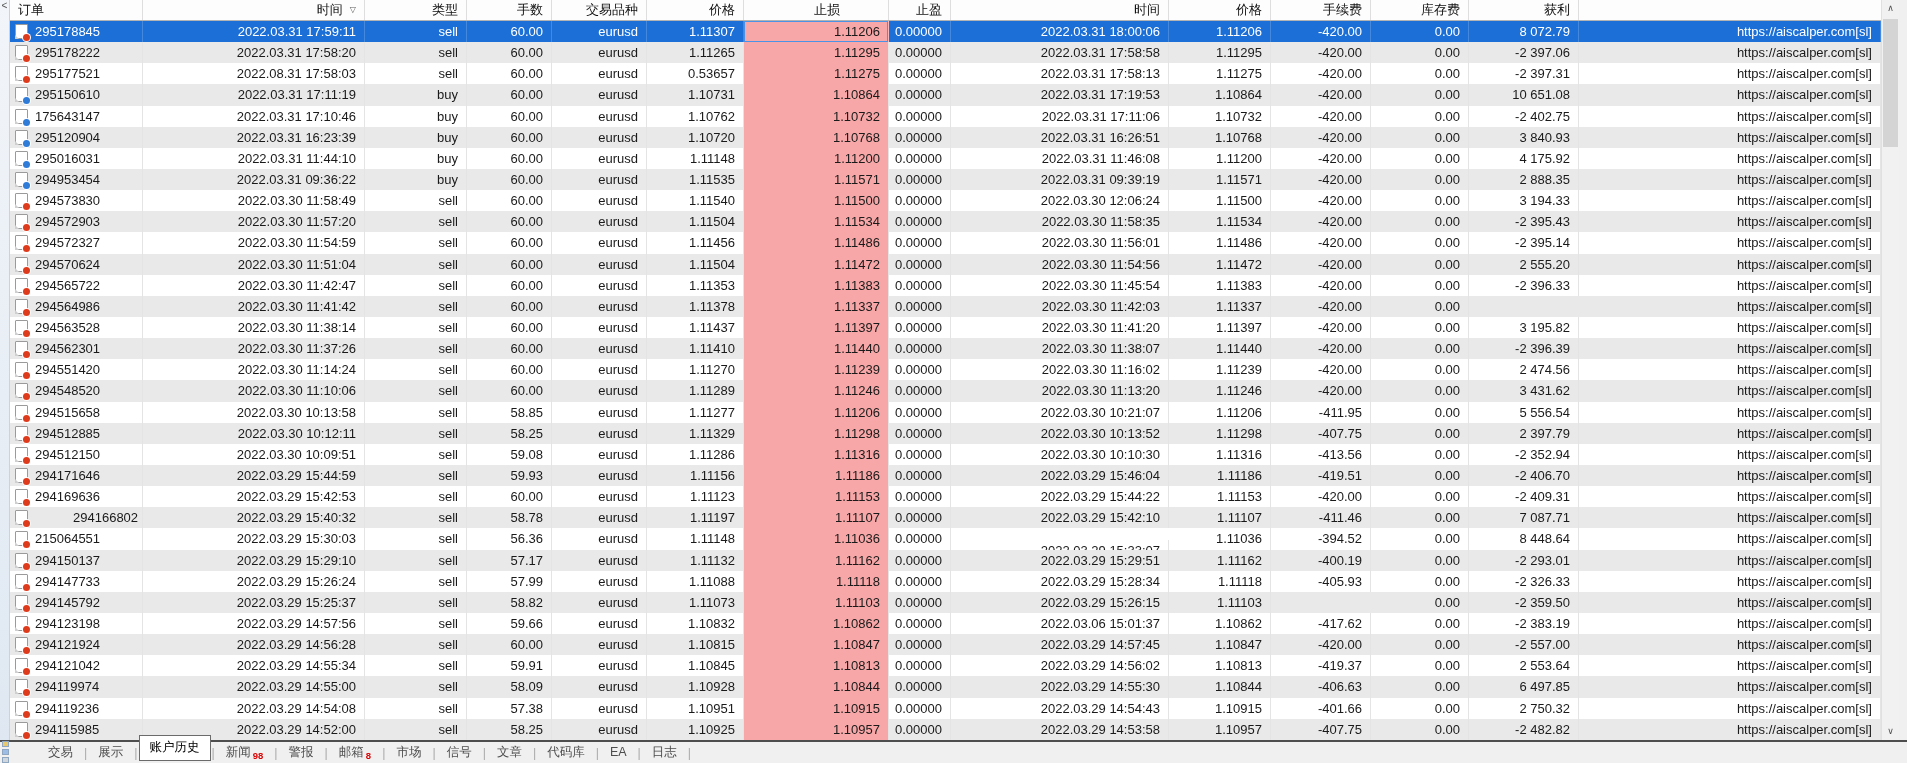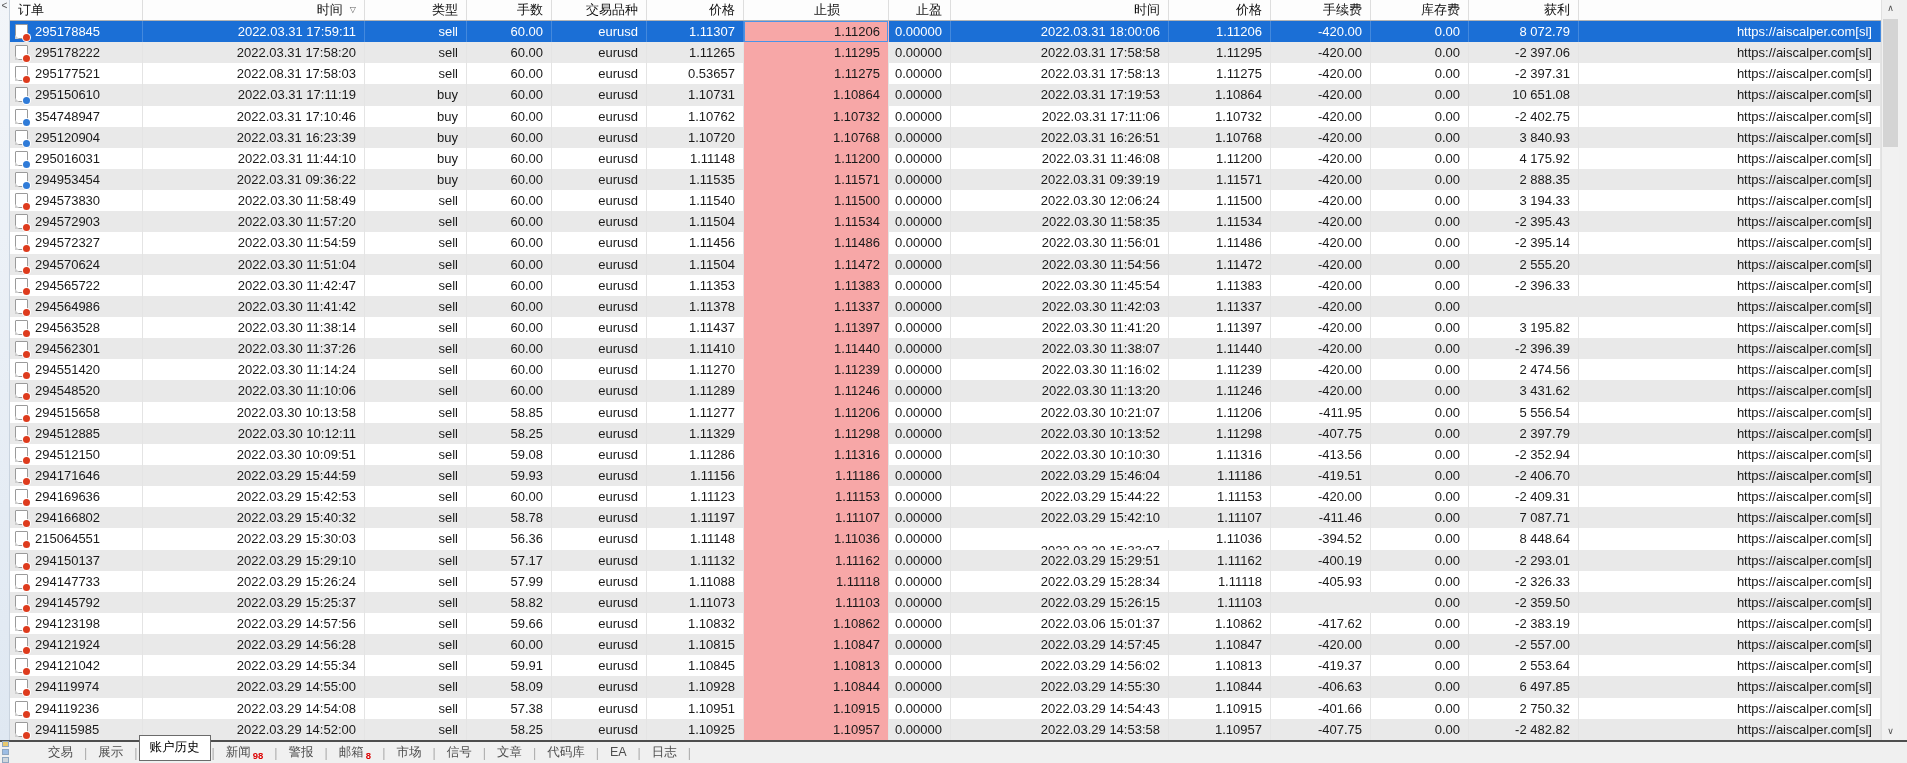"354748947" span { text: 354748947 -> 175643147 }
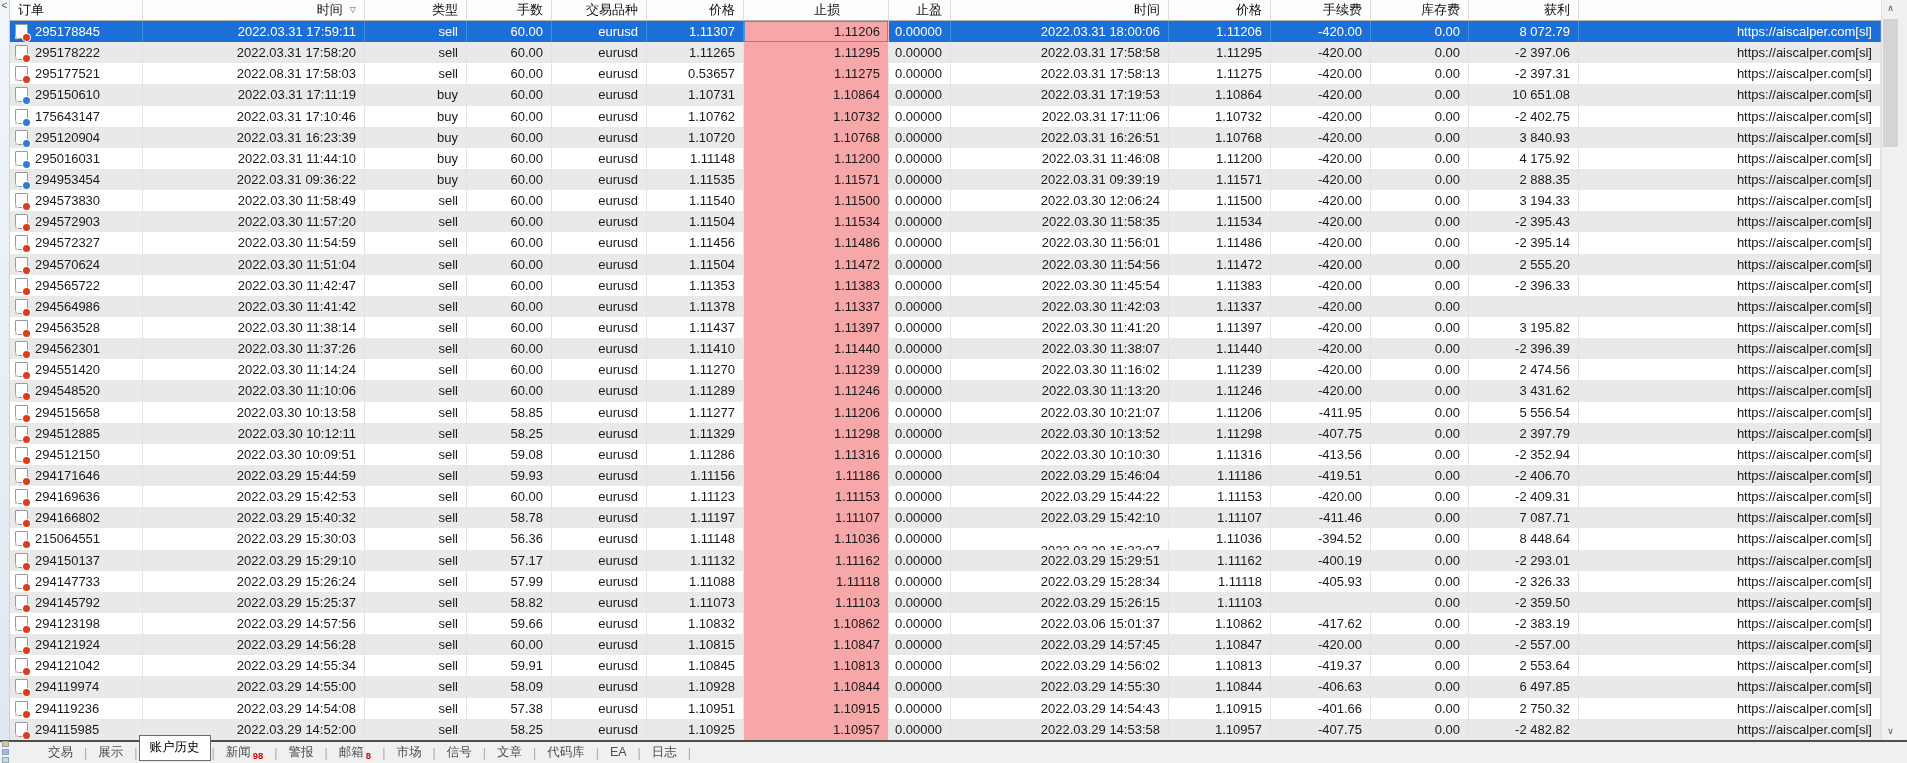"294166802" div.cell { gap: none -> 38px }
